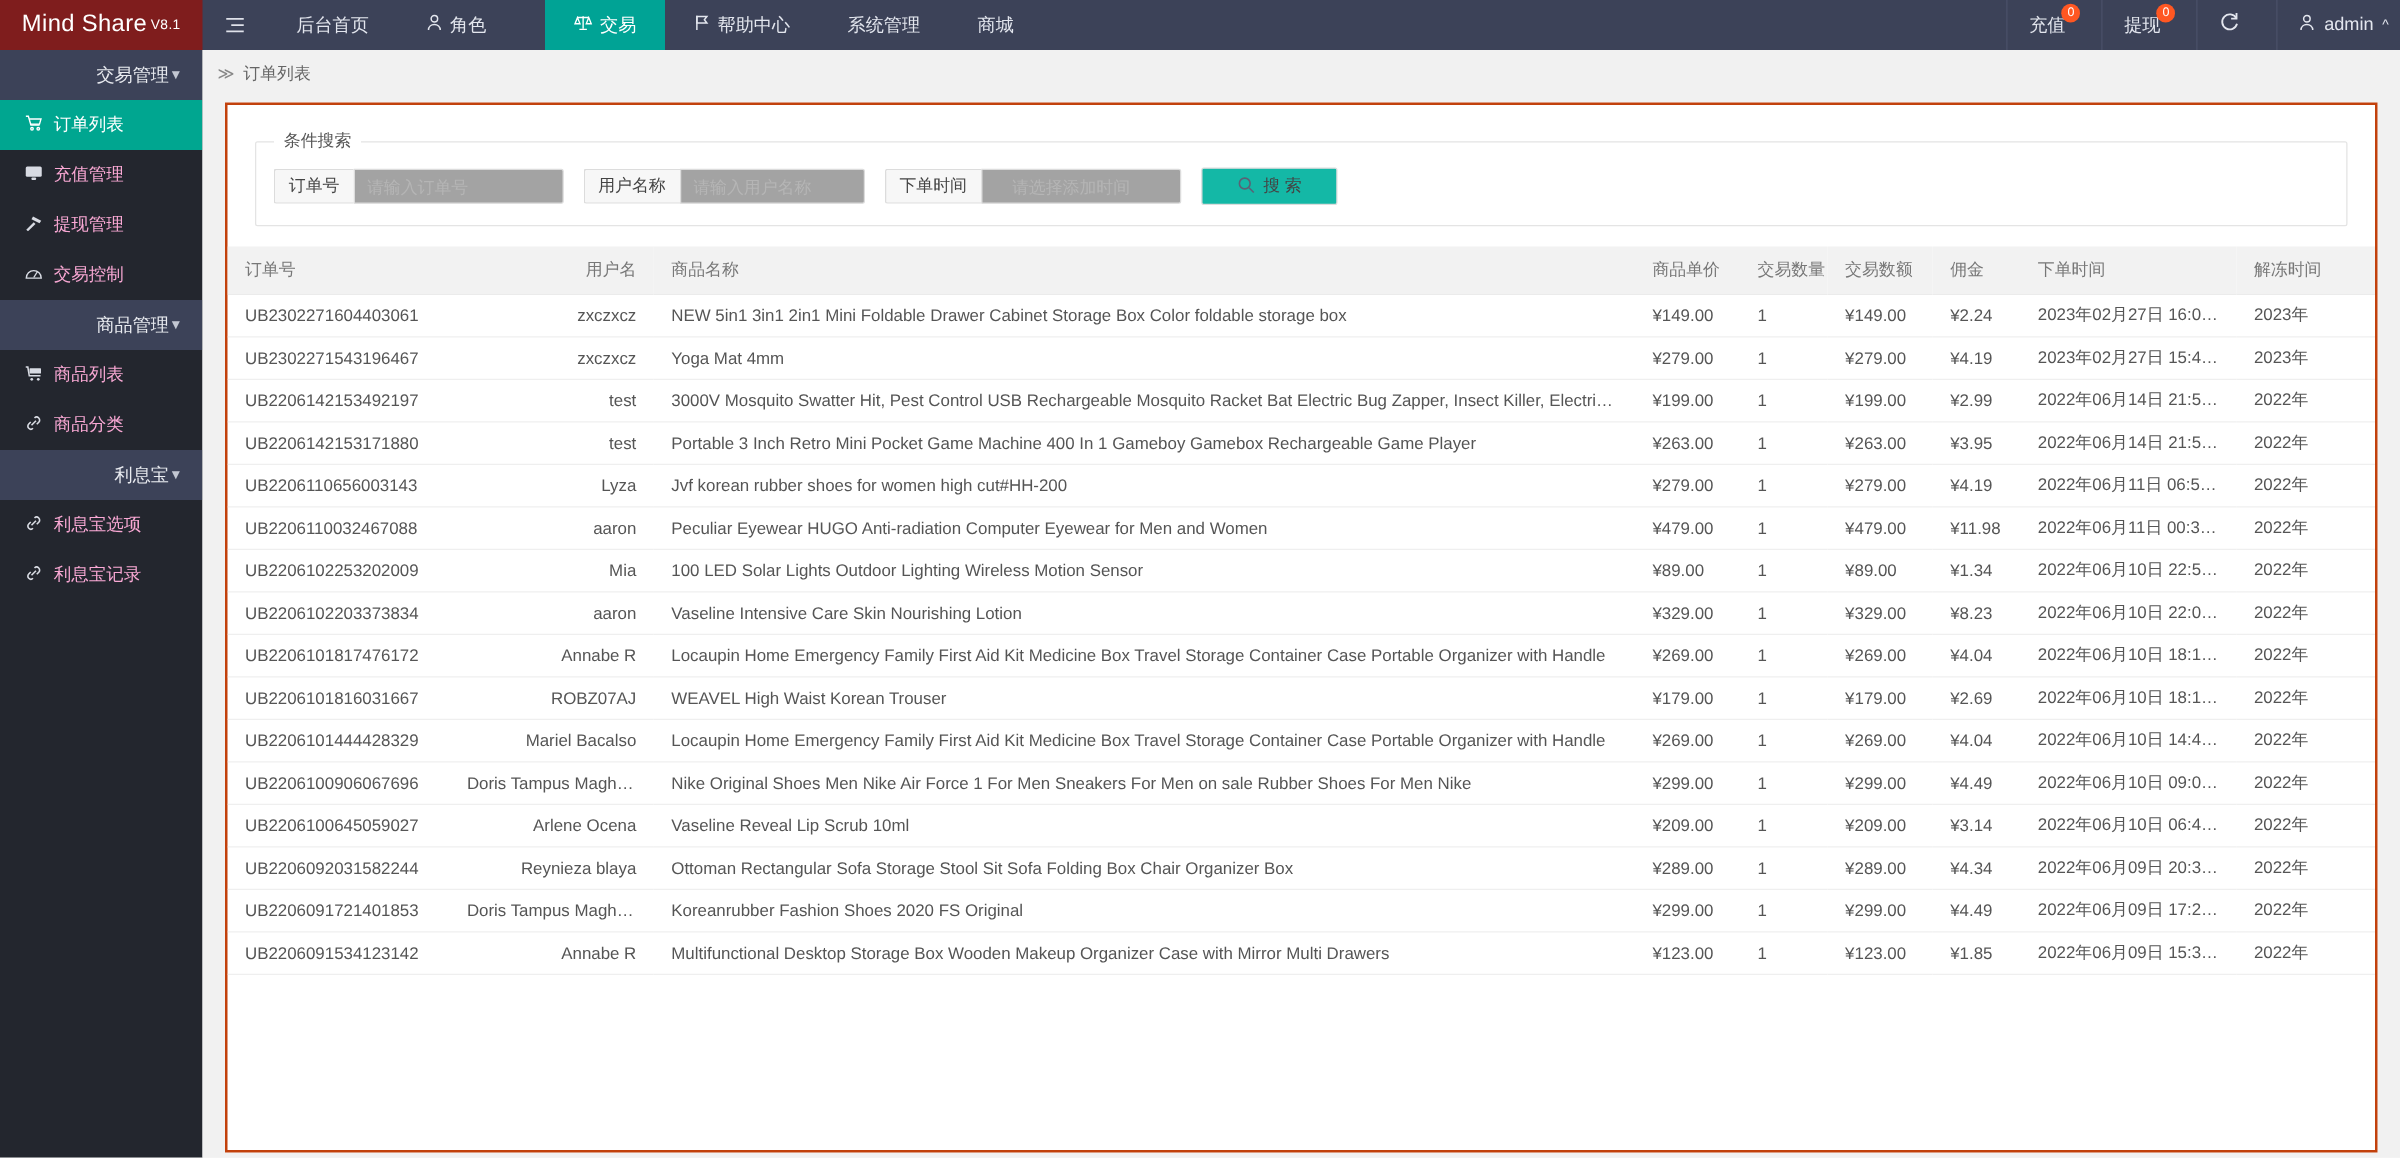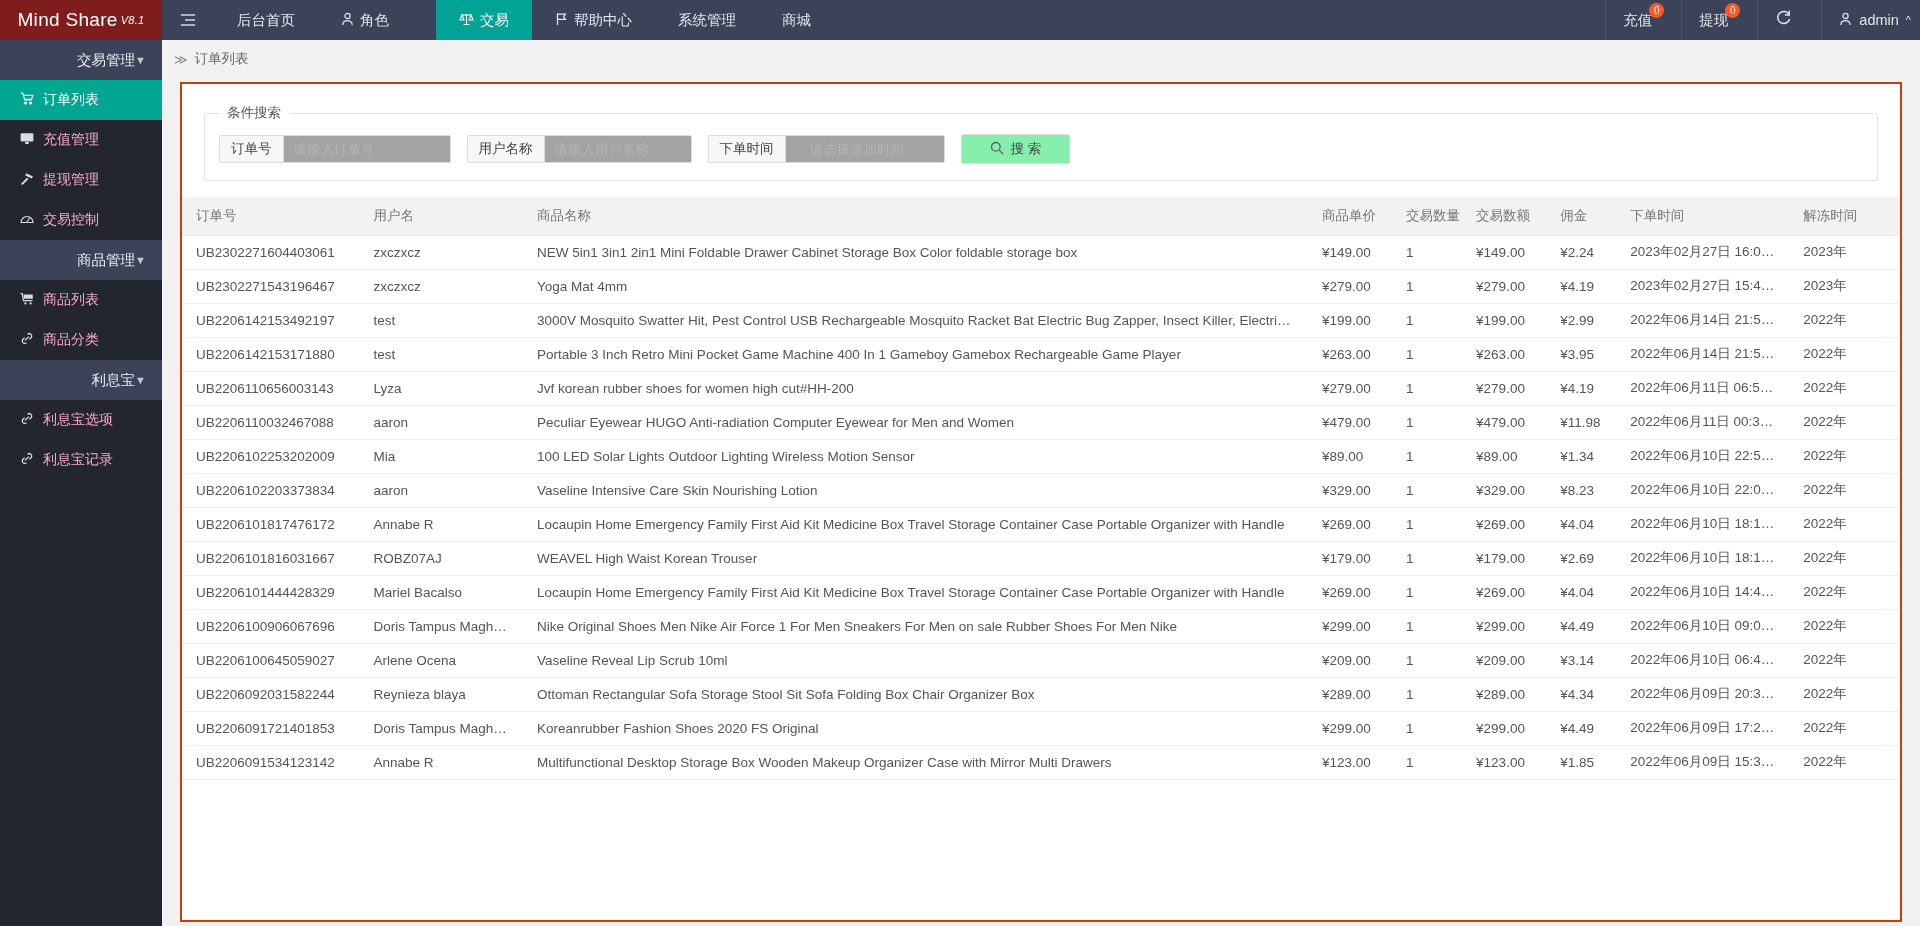"V8.1" .brand .ver { font-style: italic -> none }
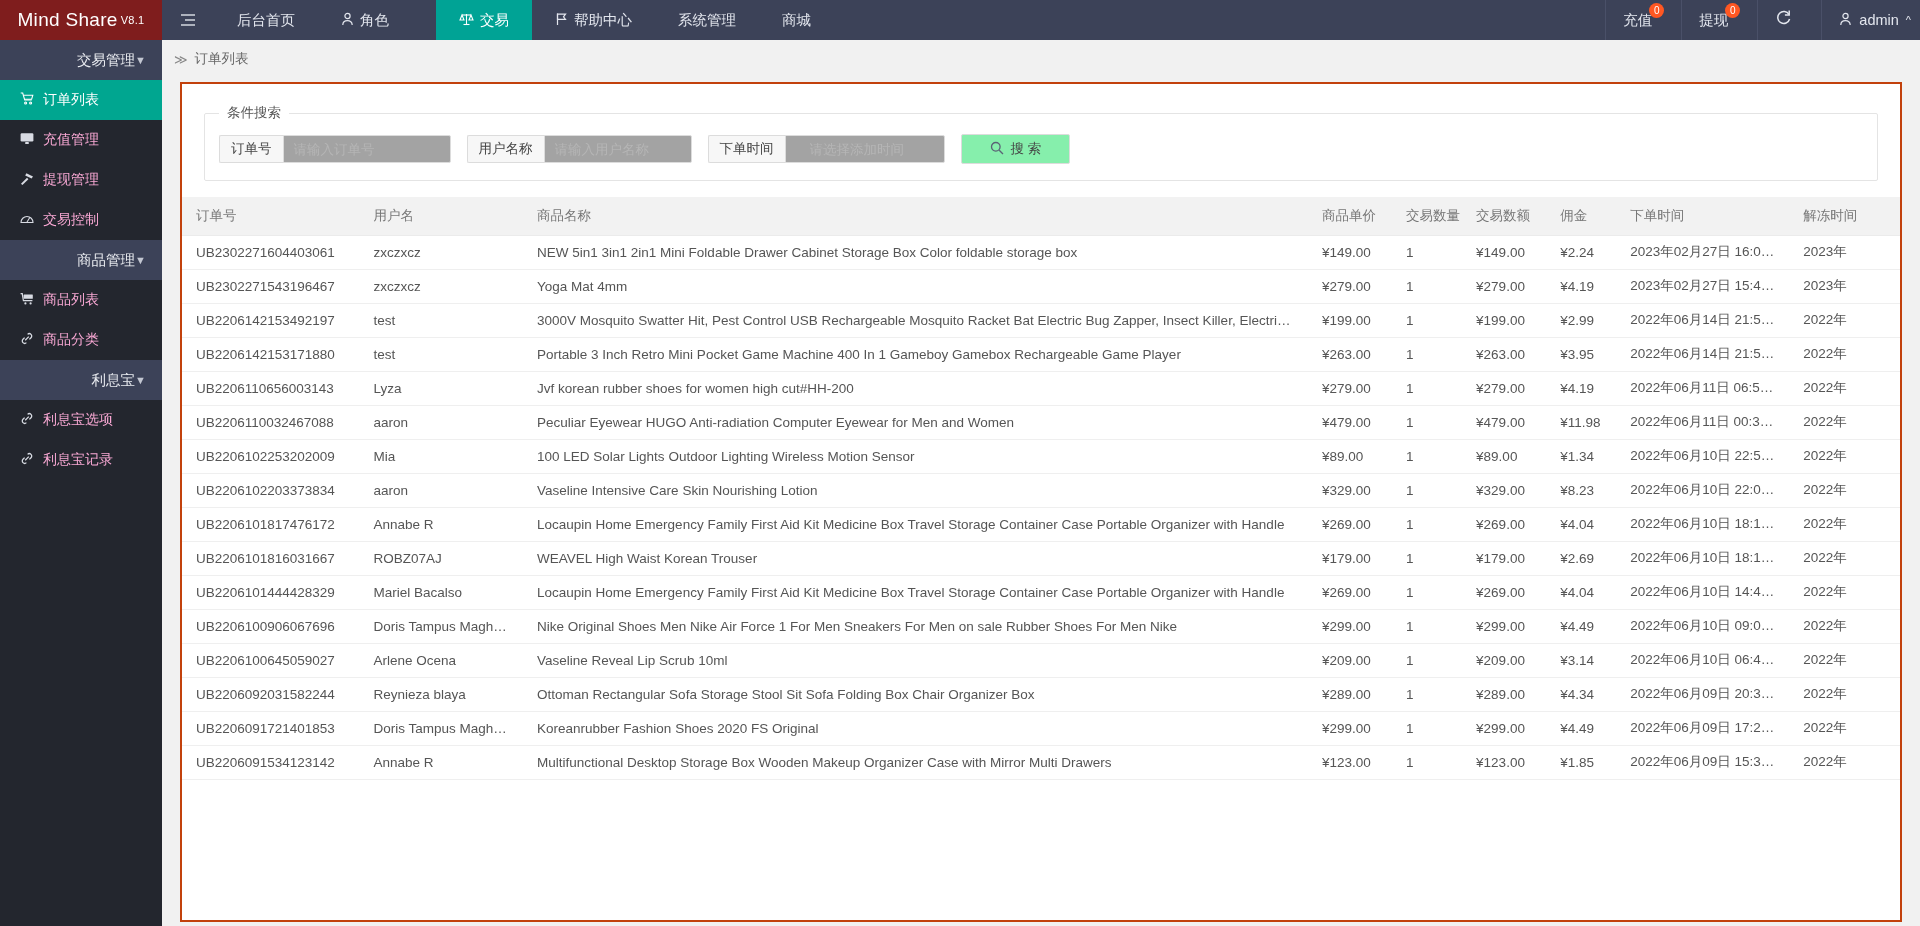"搜 索" .btn-search { background: #86efac -> #14b8a6 }
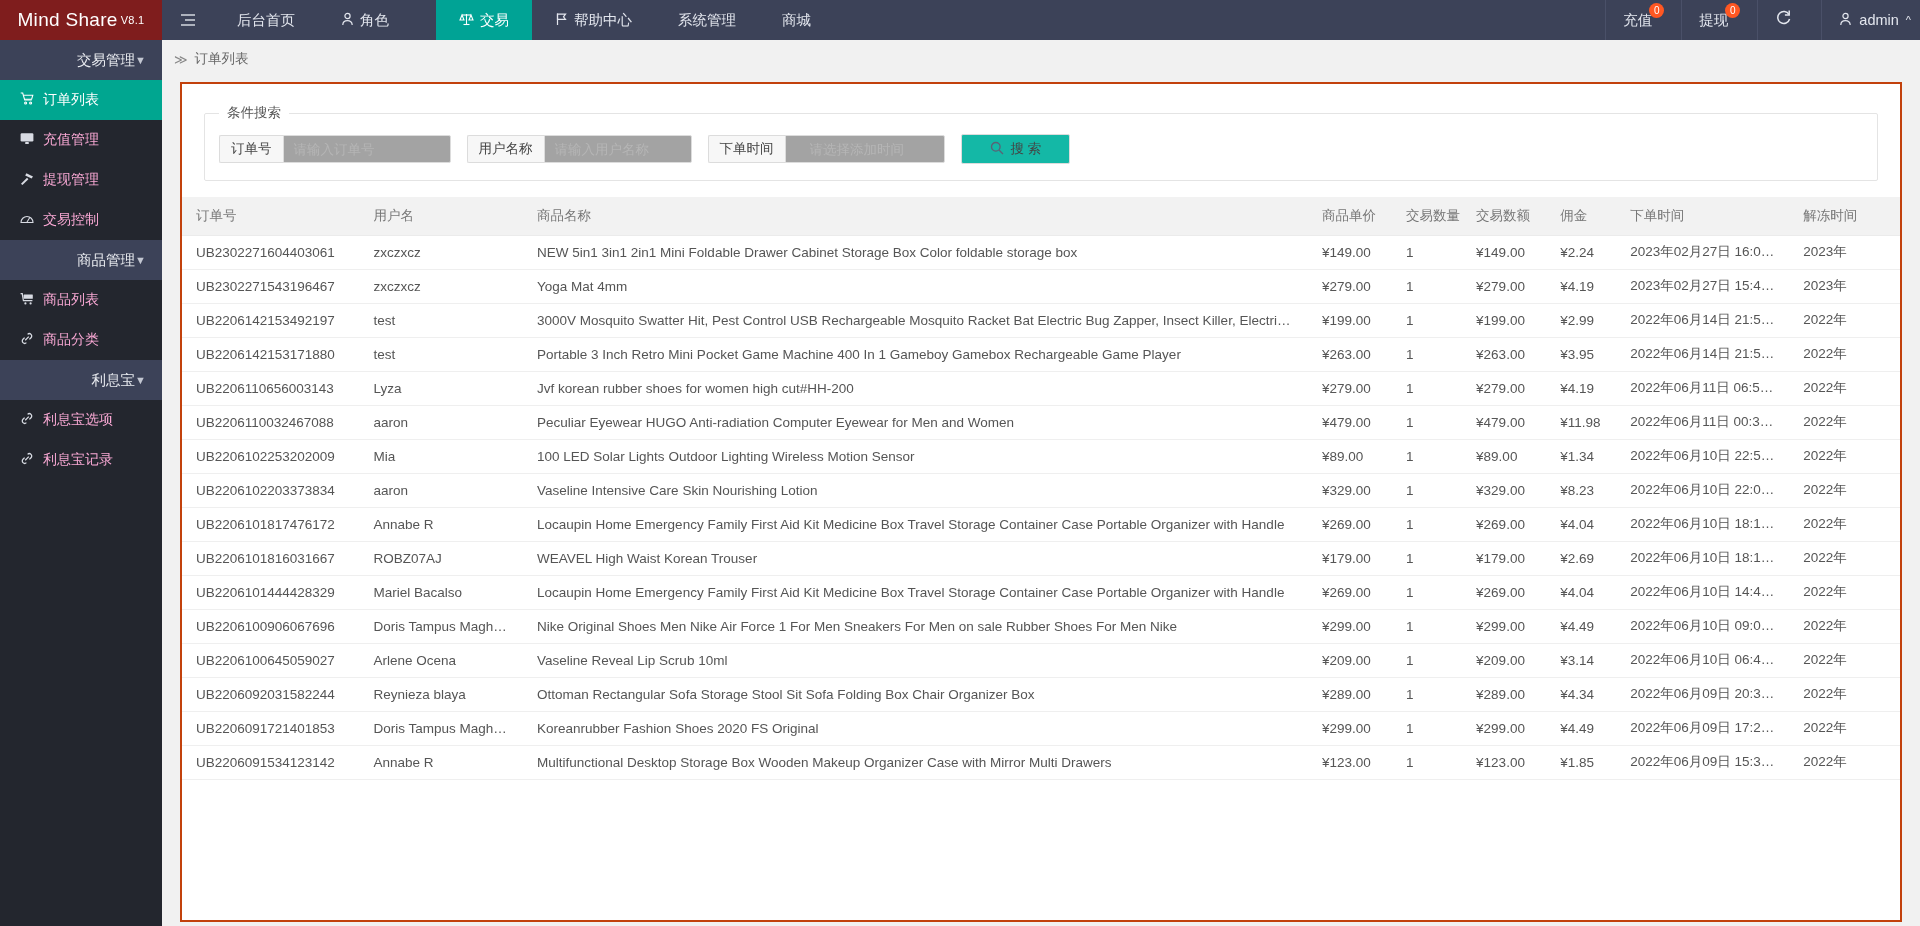"用户名" .c-user { text-align: none -> right }
